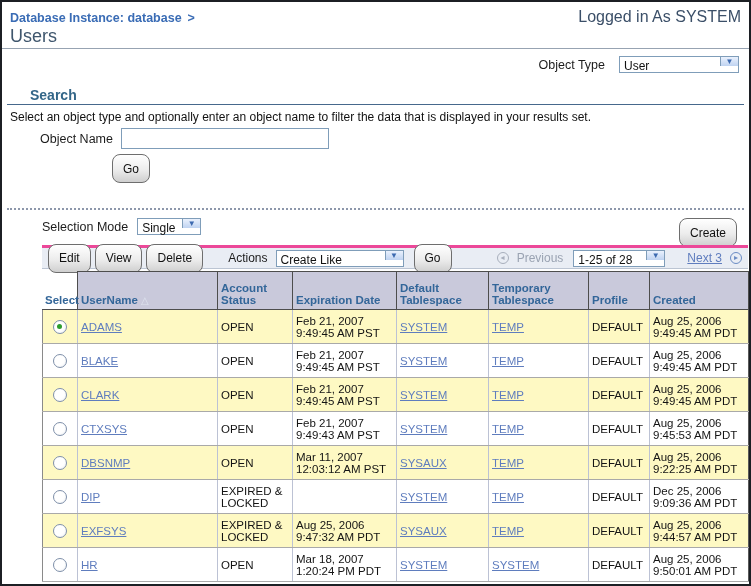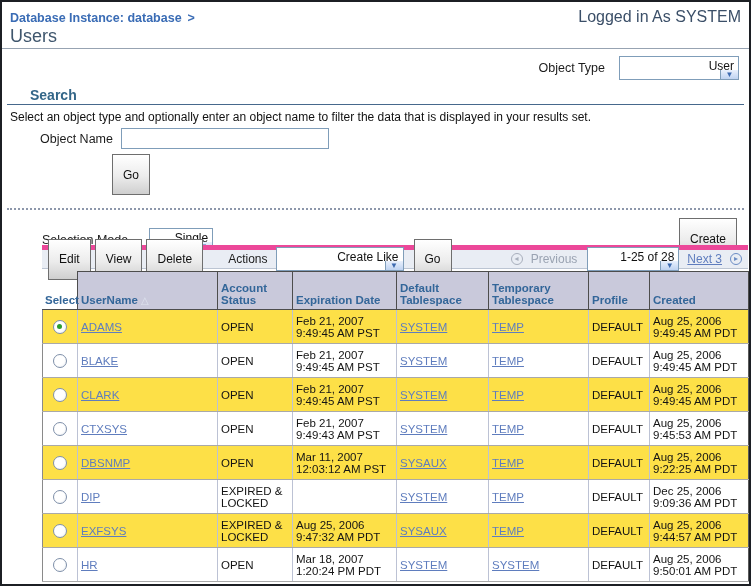"User" .xpsel { align-items: flex-end -> flex-start; flex-direction: column -> none; height: 24px -> 17px }
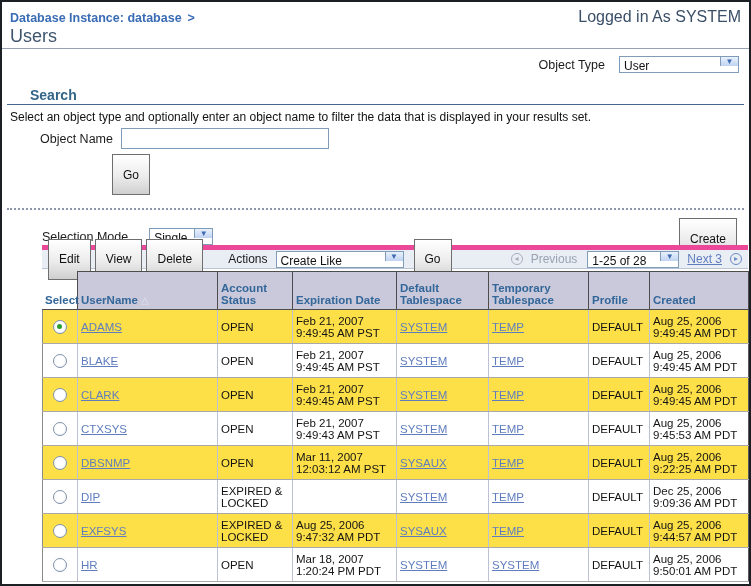"Go" .btn { border-radius: 0 -> 8px; padding: 10px 10px -> 4px 10px }
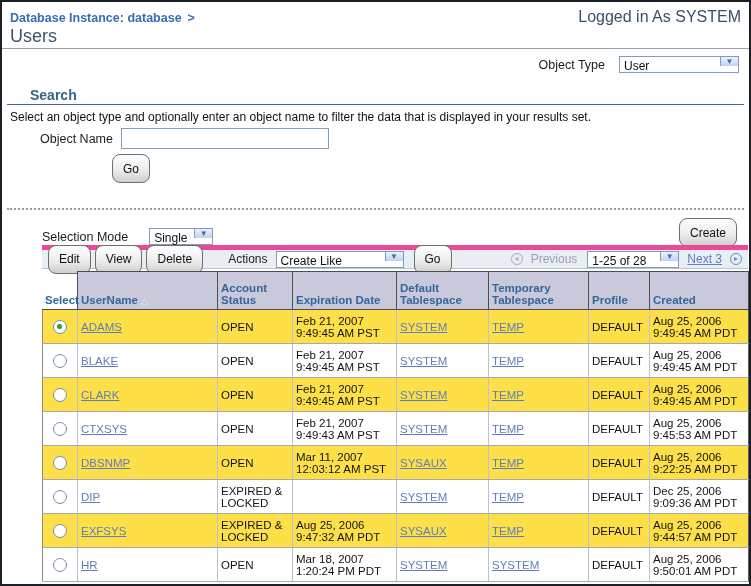"Selection Mode" .selection-row { gap: 21px -> 9px; top: 226px -> 216px }
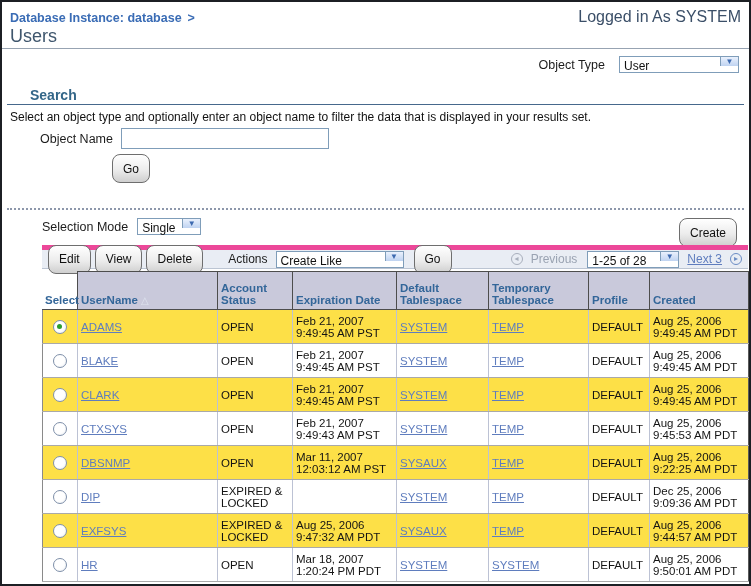"Edit" .toolbar { border-top: 5px solid #ec4899 -> 3px solid #ec4899 }
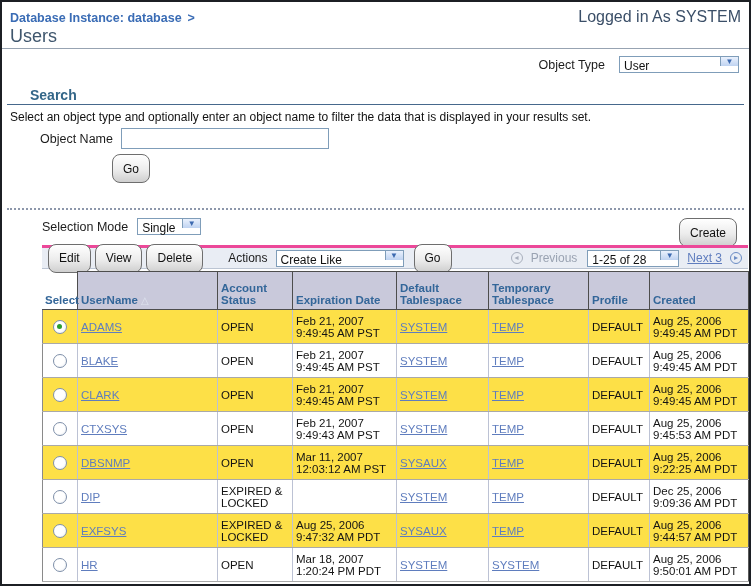"Next 3" .next-link { margin: 0 4px 0 4px -> 0 4px 0 18px }
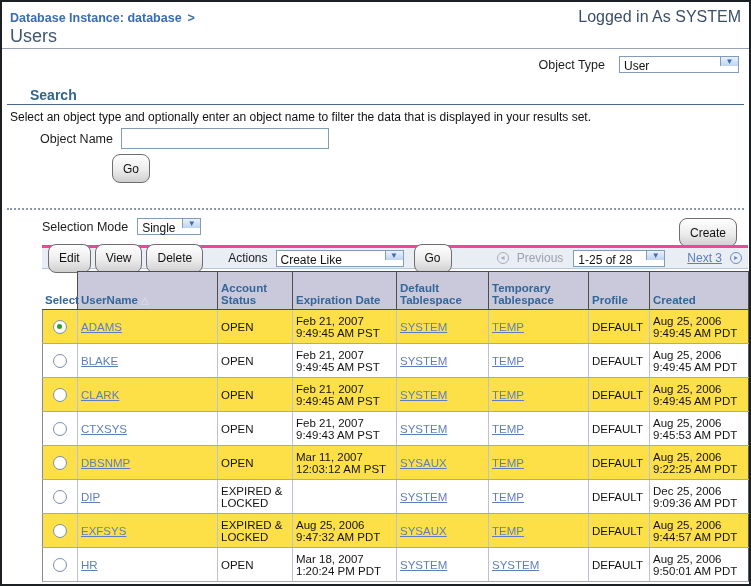"ADAMS" .users-table tr.odd td { background: #fde047 -> #fef9c3 }
